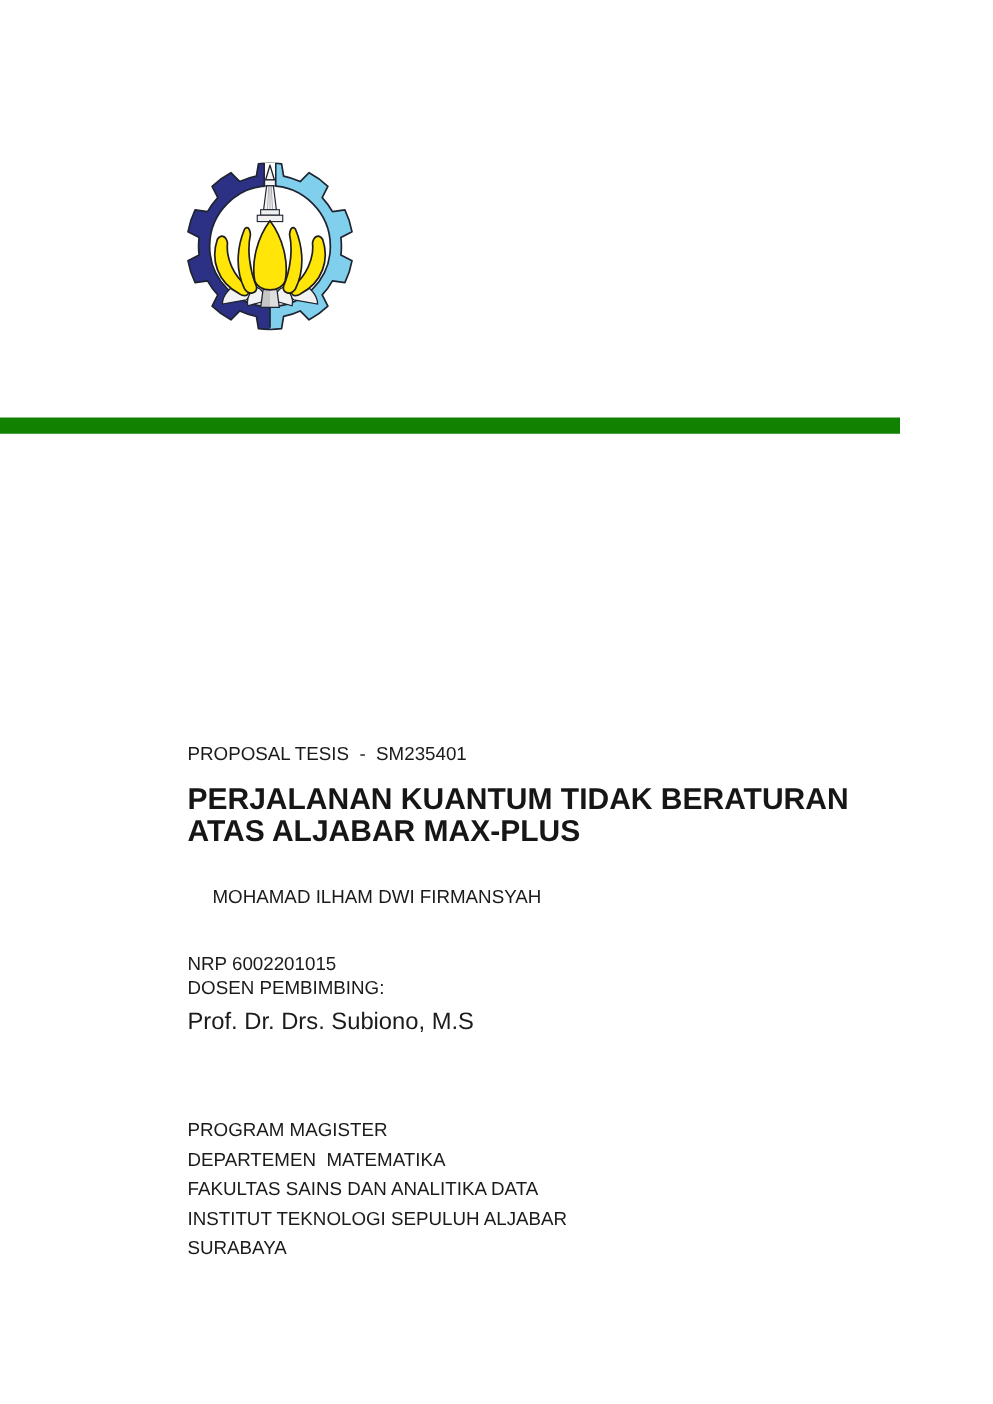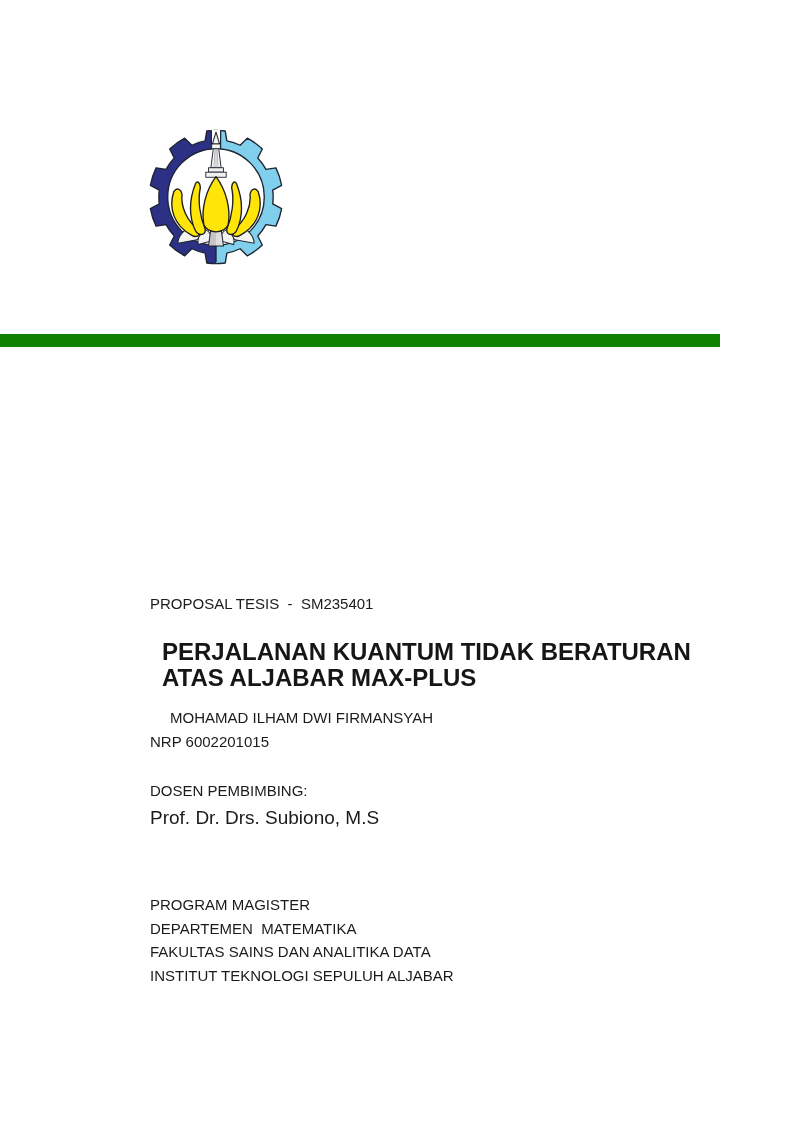"PERJALANAN KUANTUM TIDAK BERATURAN" .title { margin: 12px -> 0 }
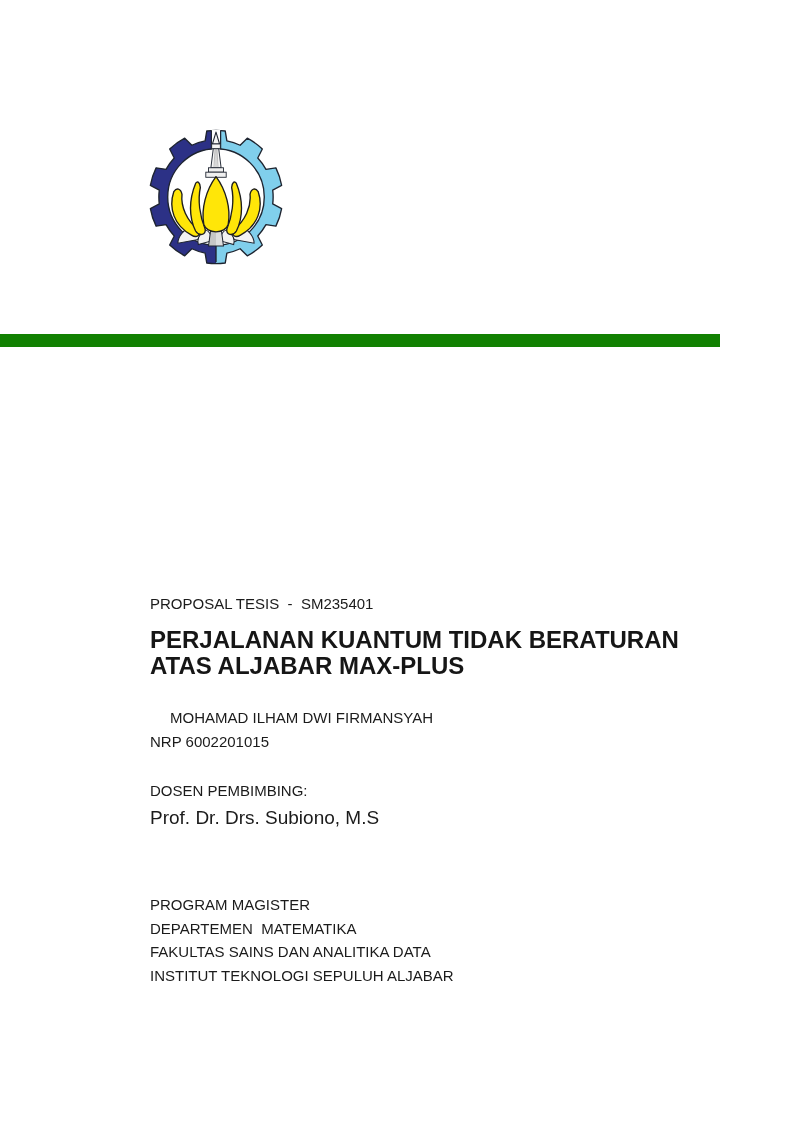"NRP 6002201015" .nrp { top: 734px -> 764px }
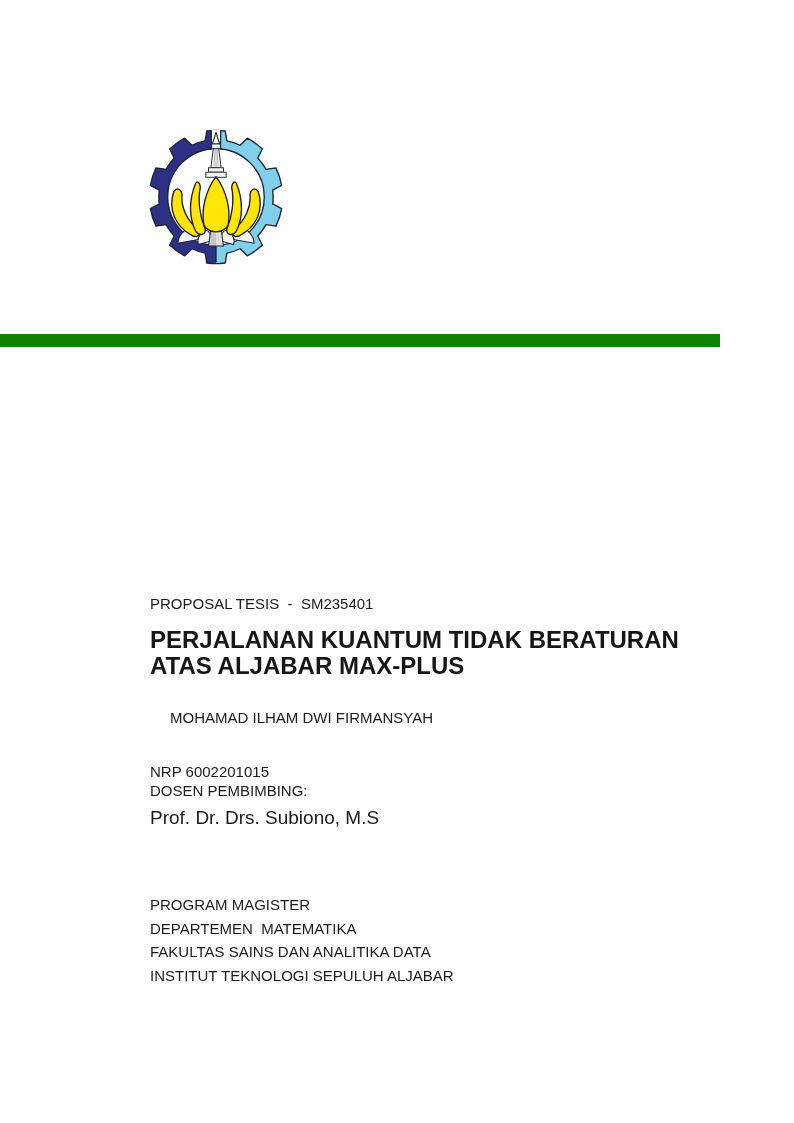"SURABAYA" div { html: none -> <div>SURABAYA</div> }
